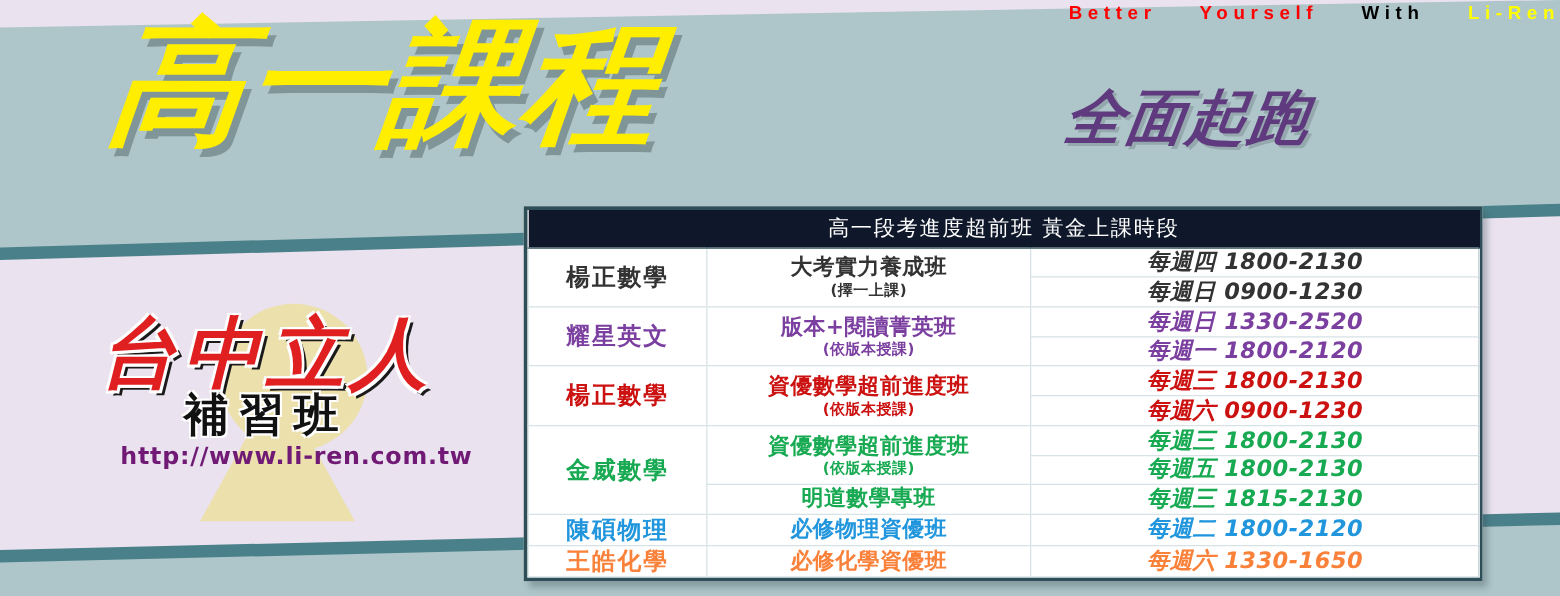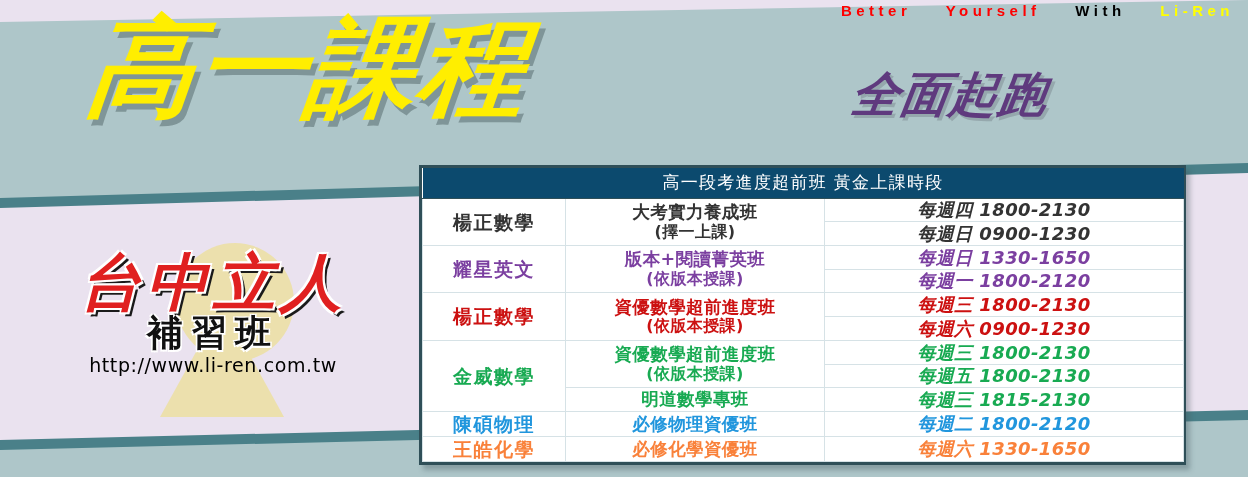"Better Yourself With Li-Ren" .tagline { padding-right: 14px -> none }
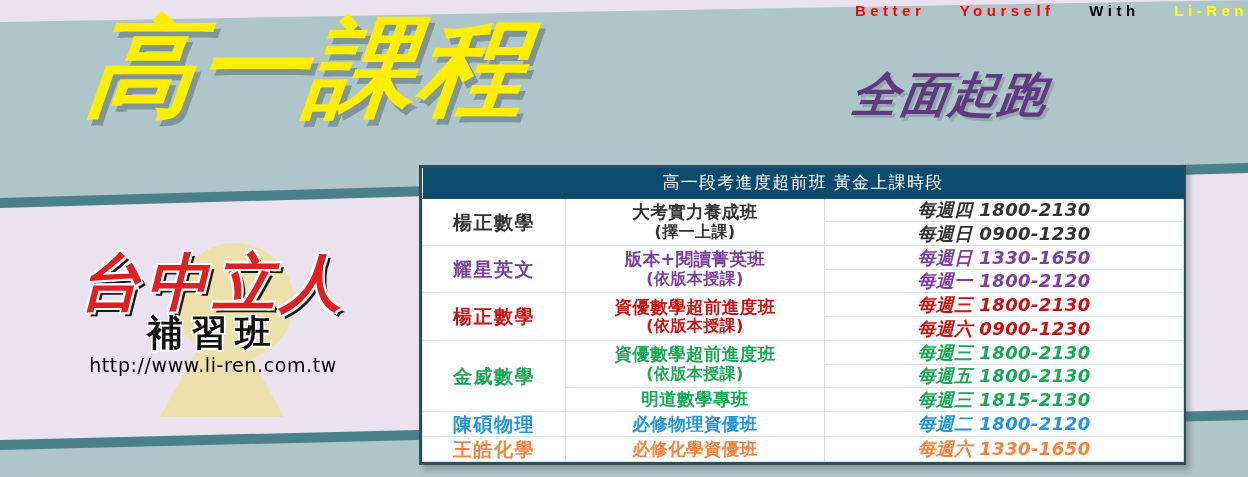"高一段考進度超前班 黃金上課時段" table.schedule th { background: #0c4a6e -> #0f172a }
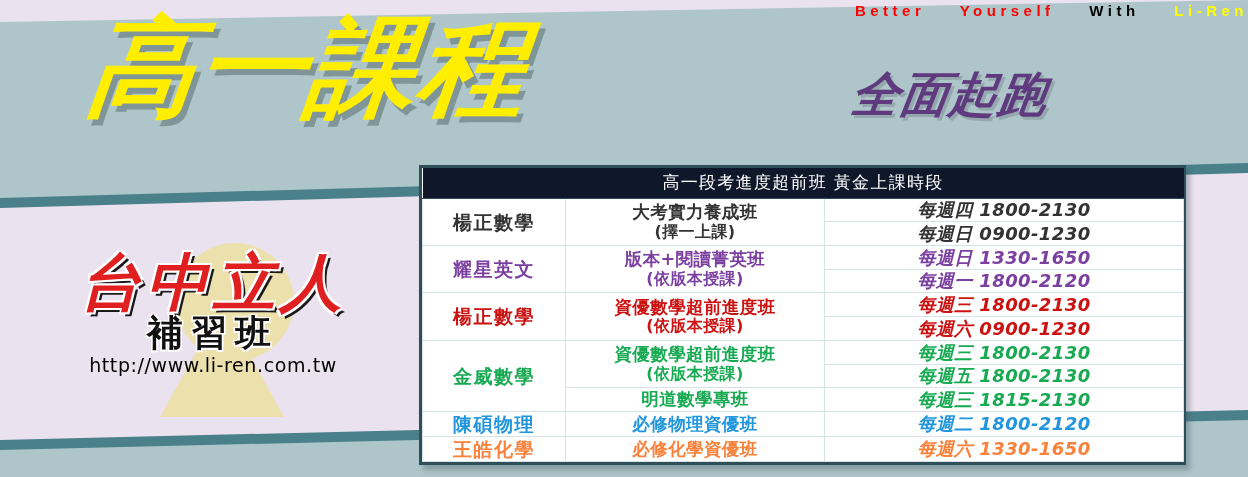"(擇一上課)" td.course .sub { font-size: 16px -> 12px }
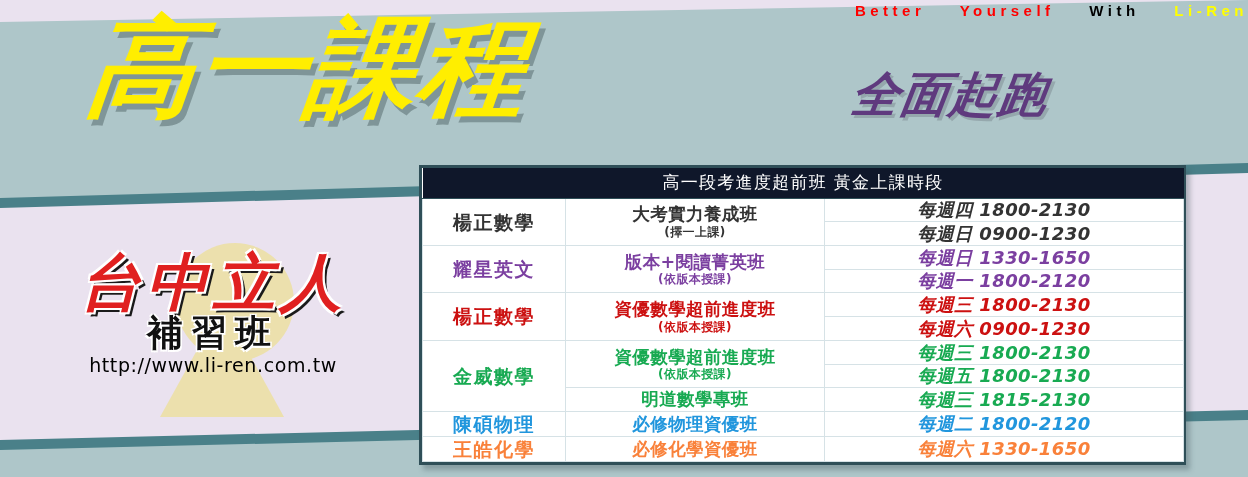"每週日 1330-1650" td.time { text: 1330-1650 -> 1330-2520 }
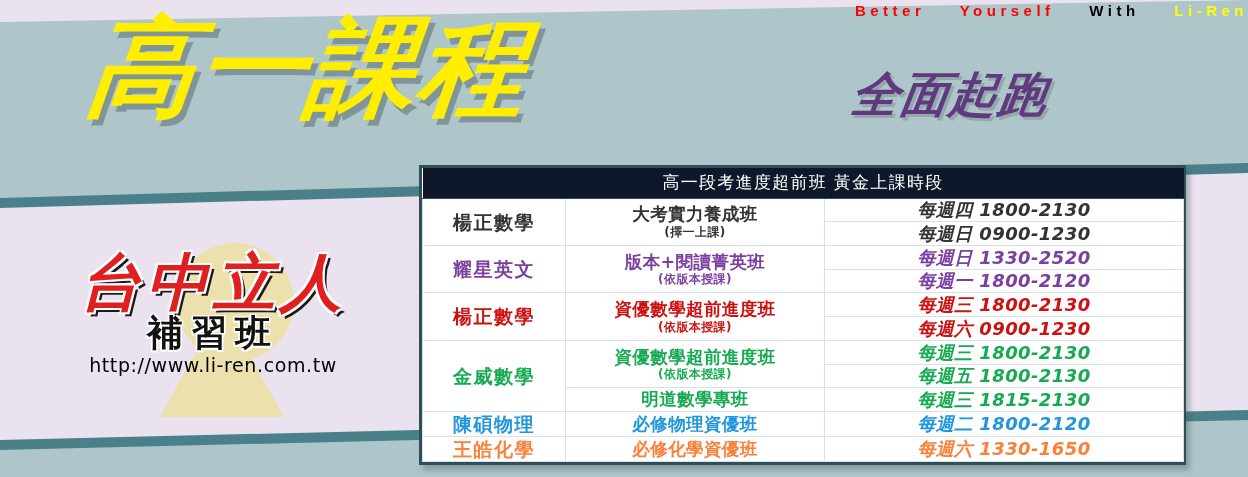"http://www.li-ren.com.tw" .logo-url { color: #000000 -> #701a75; font-weight: normal -> bold; text-align: none -> right }
